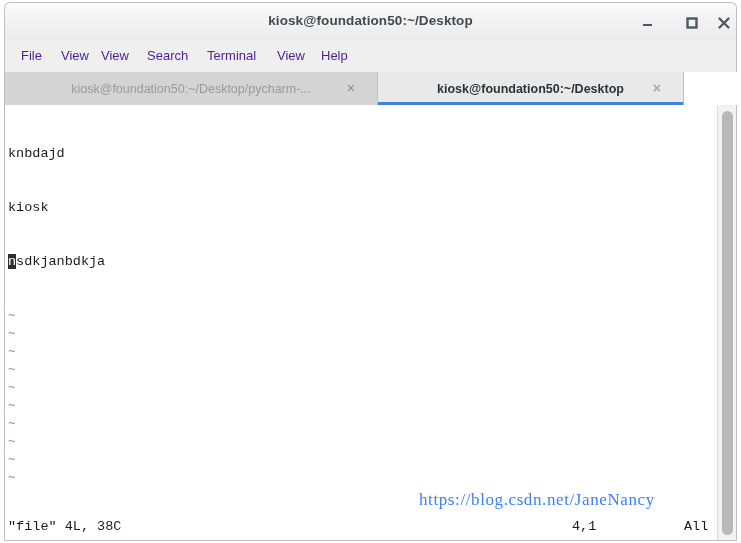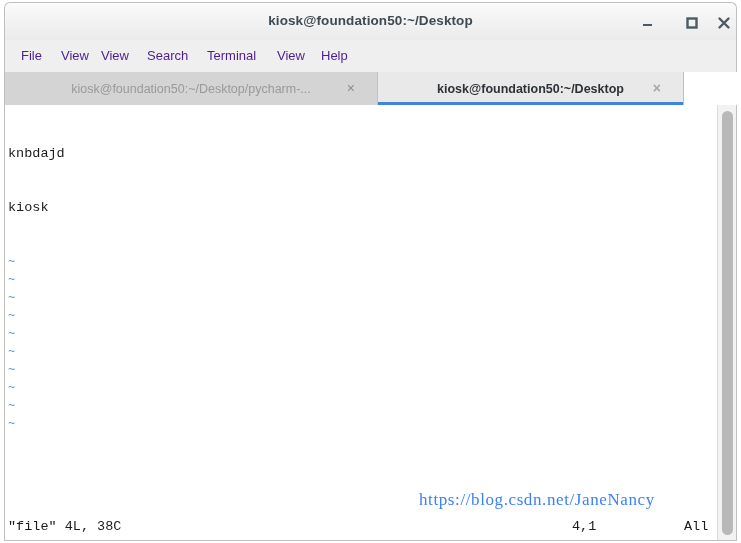"nsdkjanbdkja" div.tline { html: none -> <div><span>n</span><span>sdkjanbdkja</span></div> }
